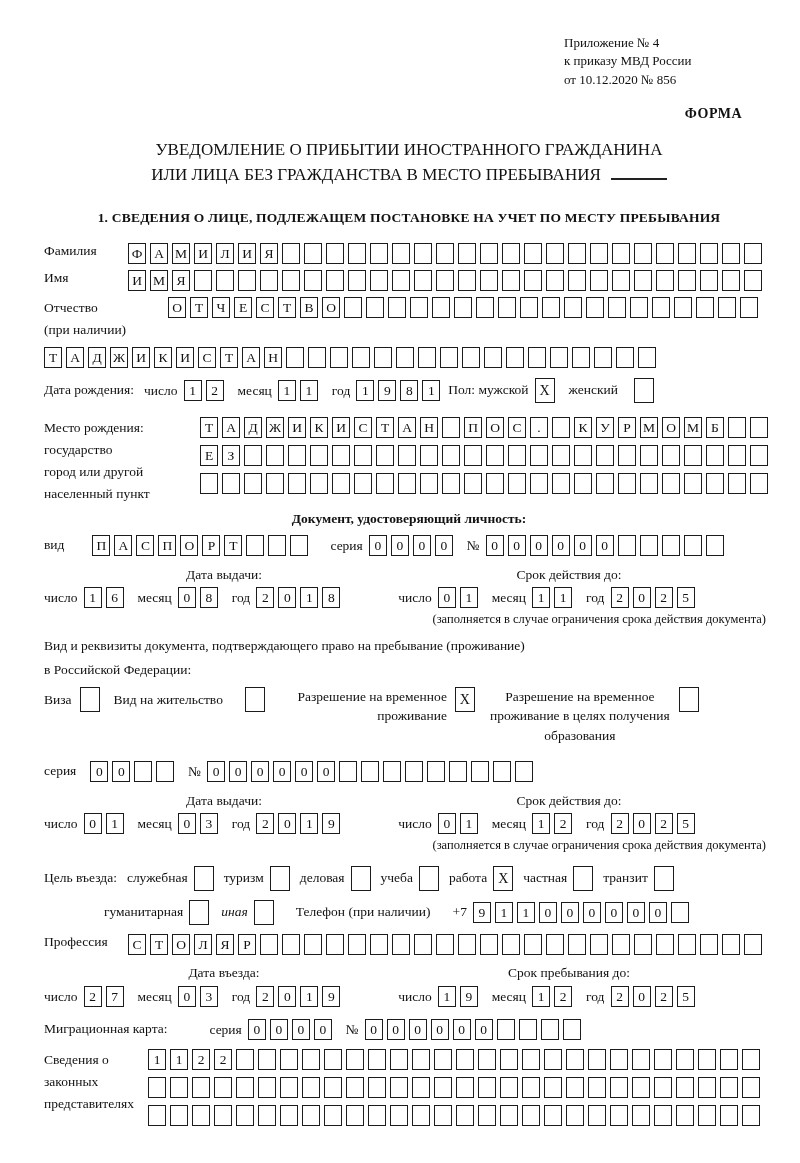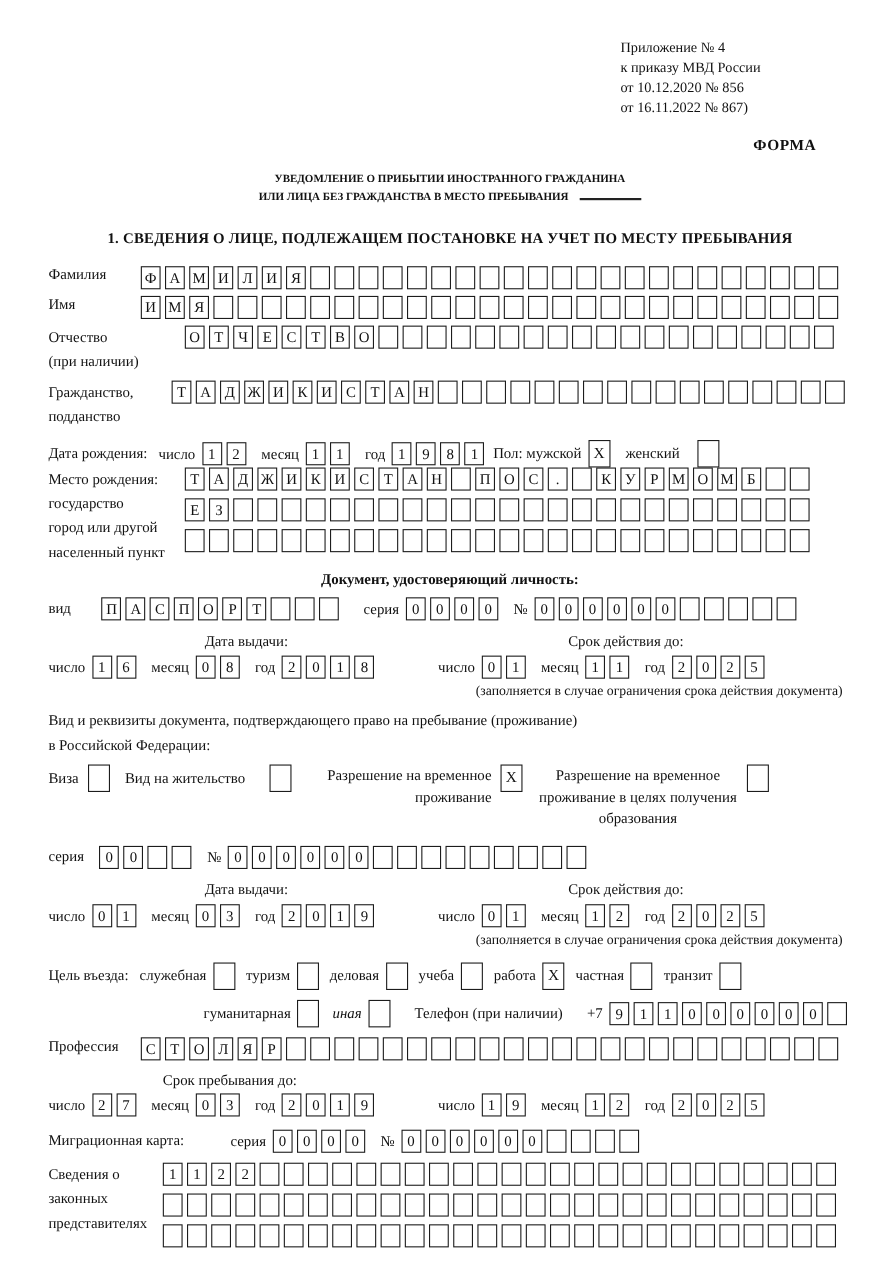"от 16.11.2022 № 867)" div { html: <div>от 16.11.2022 № 867)</div> -> none }
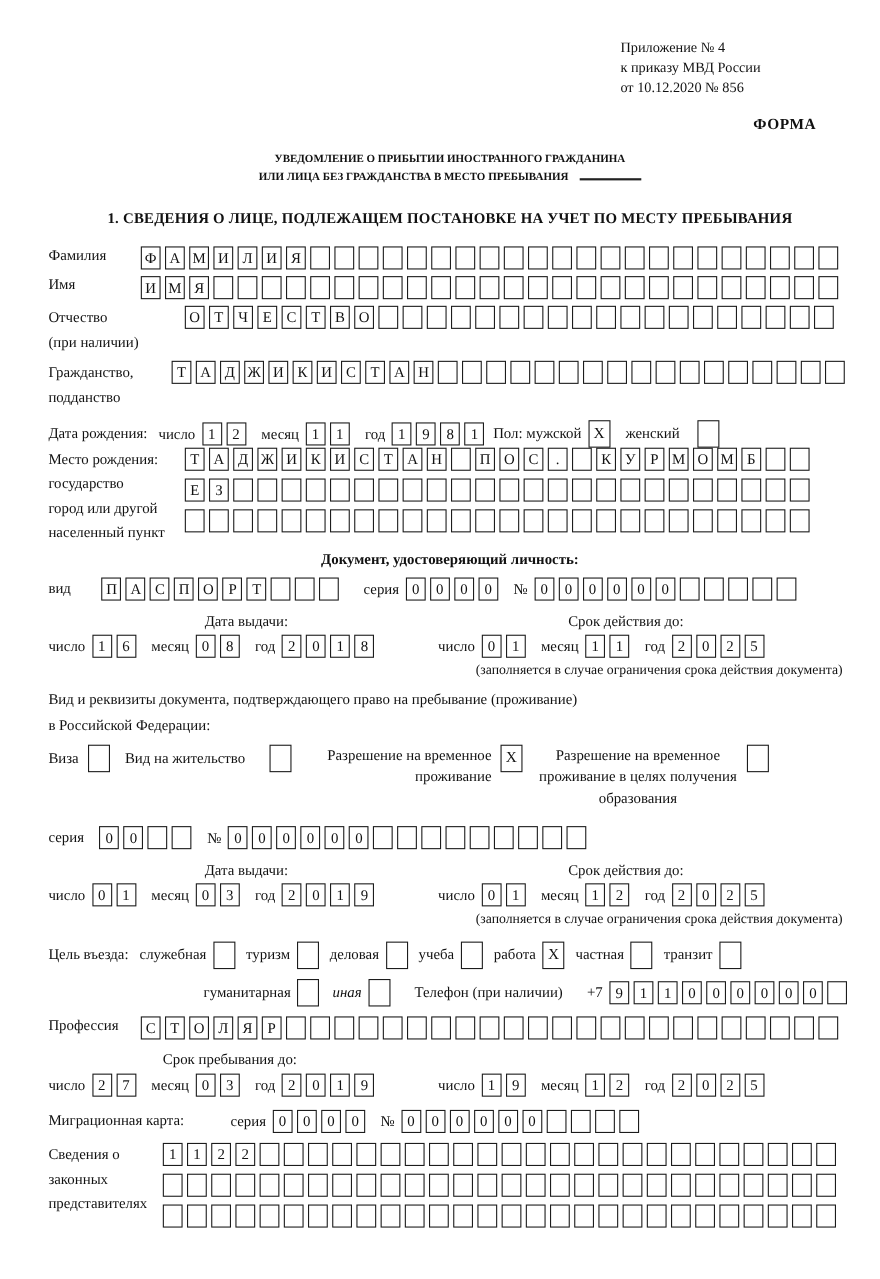"УВЕДОМЛЕНИЕ О ПРИБЫТИИ ИНОСТРАННОГО" .title { font-size: 10px -> 17px; font-weight: bold -> normal }
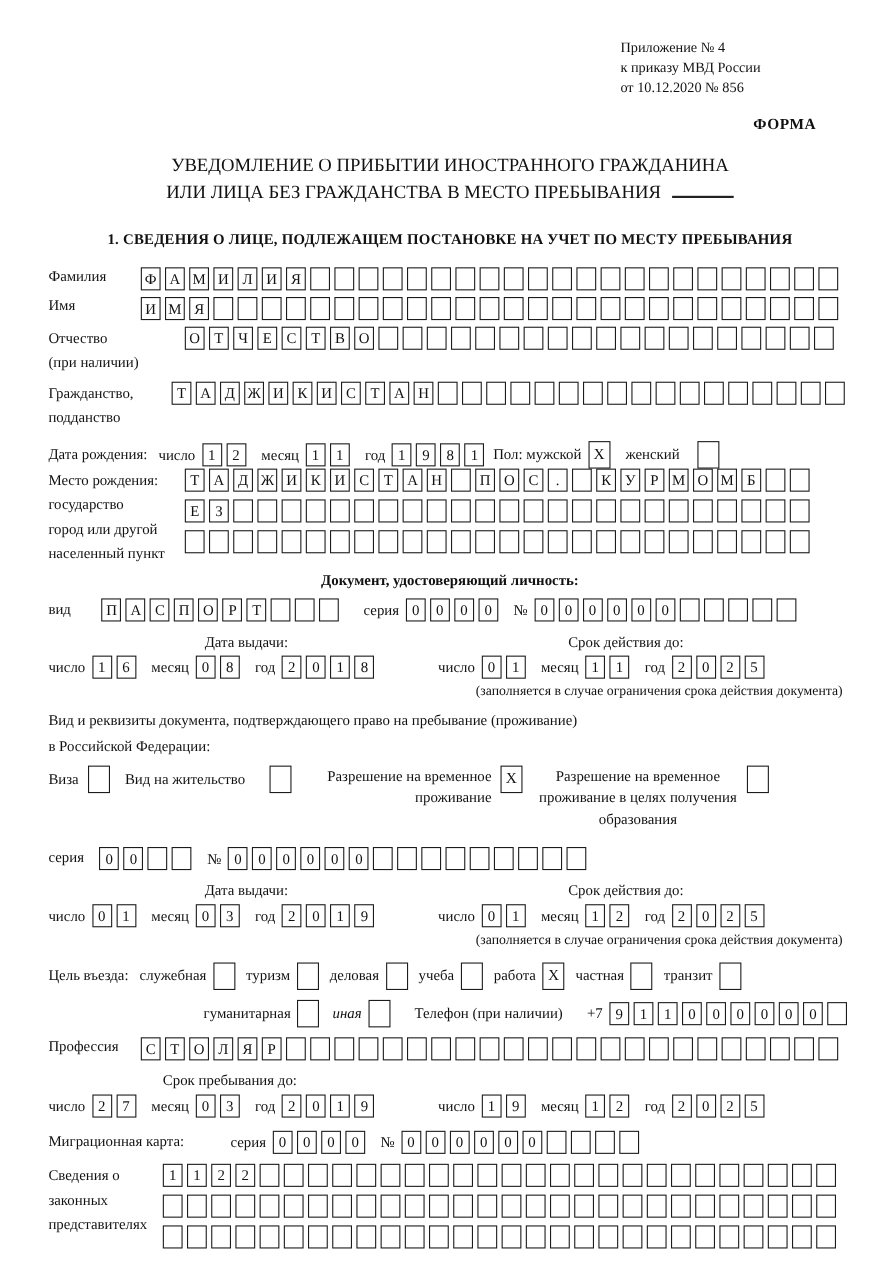"Гражданство," span.lblcol { html: <span> <div>Гражданство,</div> <div>подданство</div> </span> -> none }
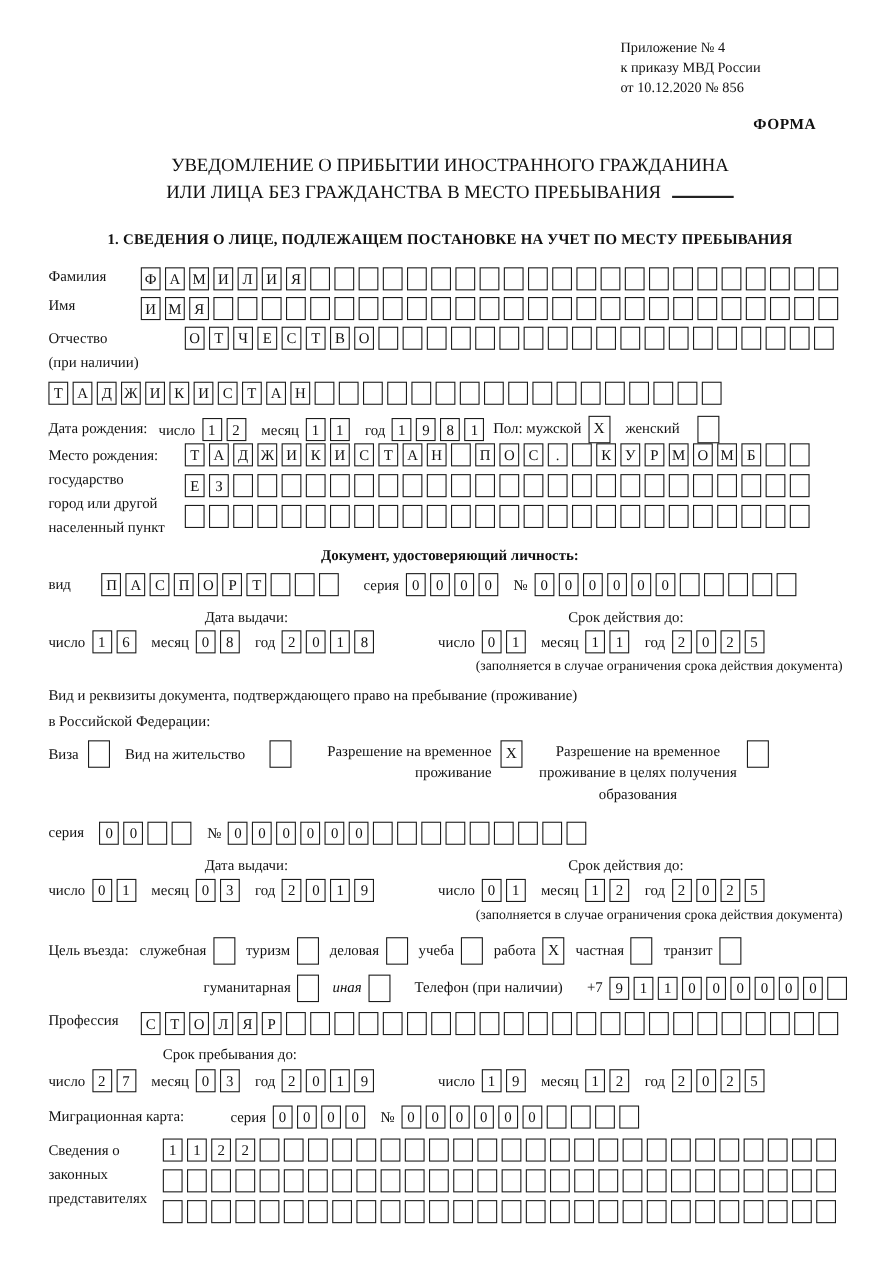"Место рождения:" div.frow { gap: none -> 32px; margin-top: 0 -> 14px }
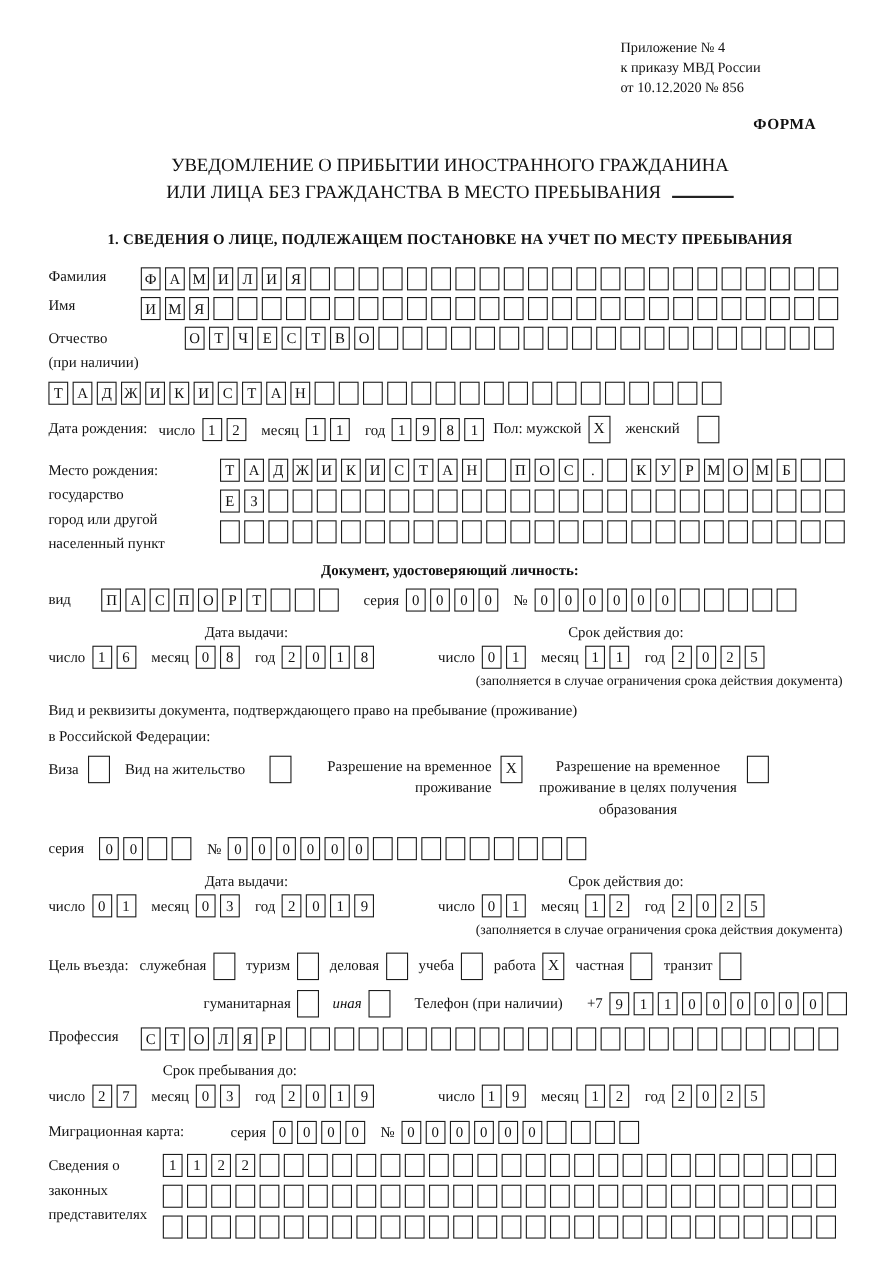"гуманитарная" div.purpose-row { justify-content: flex-end -> none }
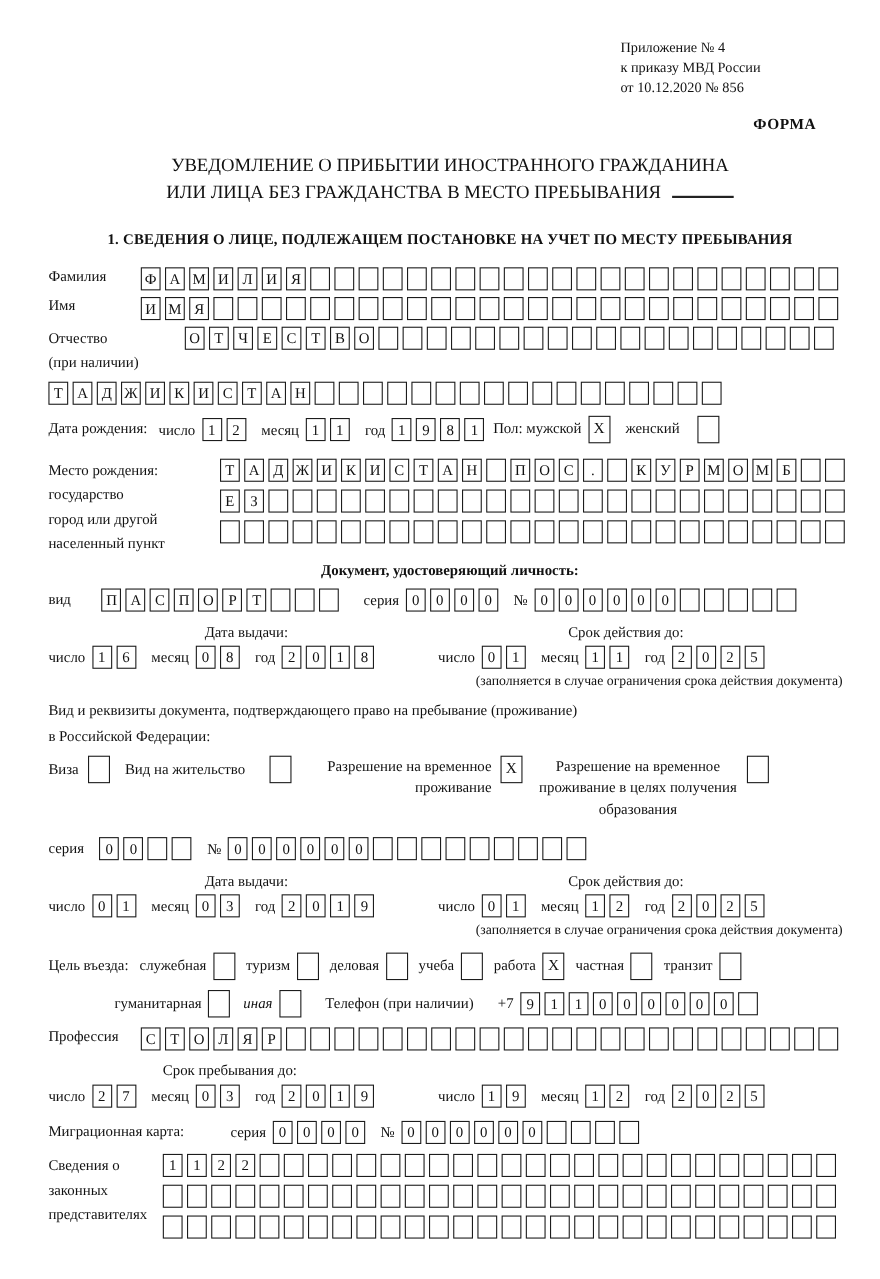"Дата въезда:" span.dh-l { html: none -> <span>Дата въезда:</span> }
